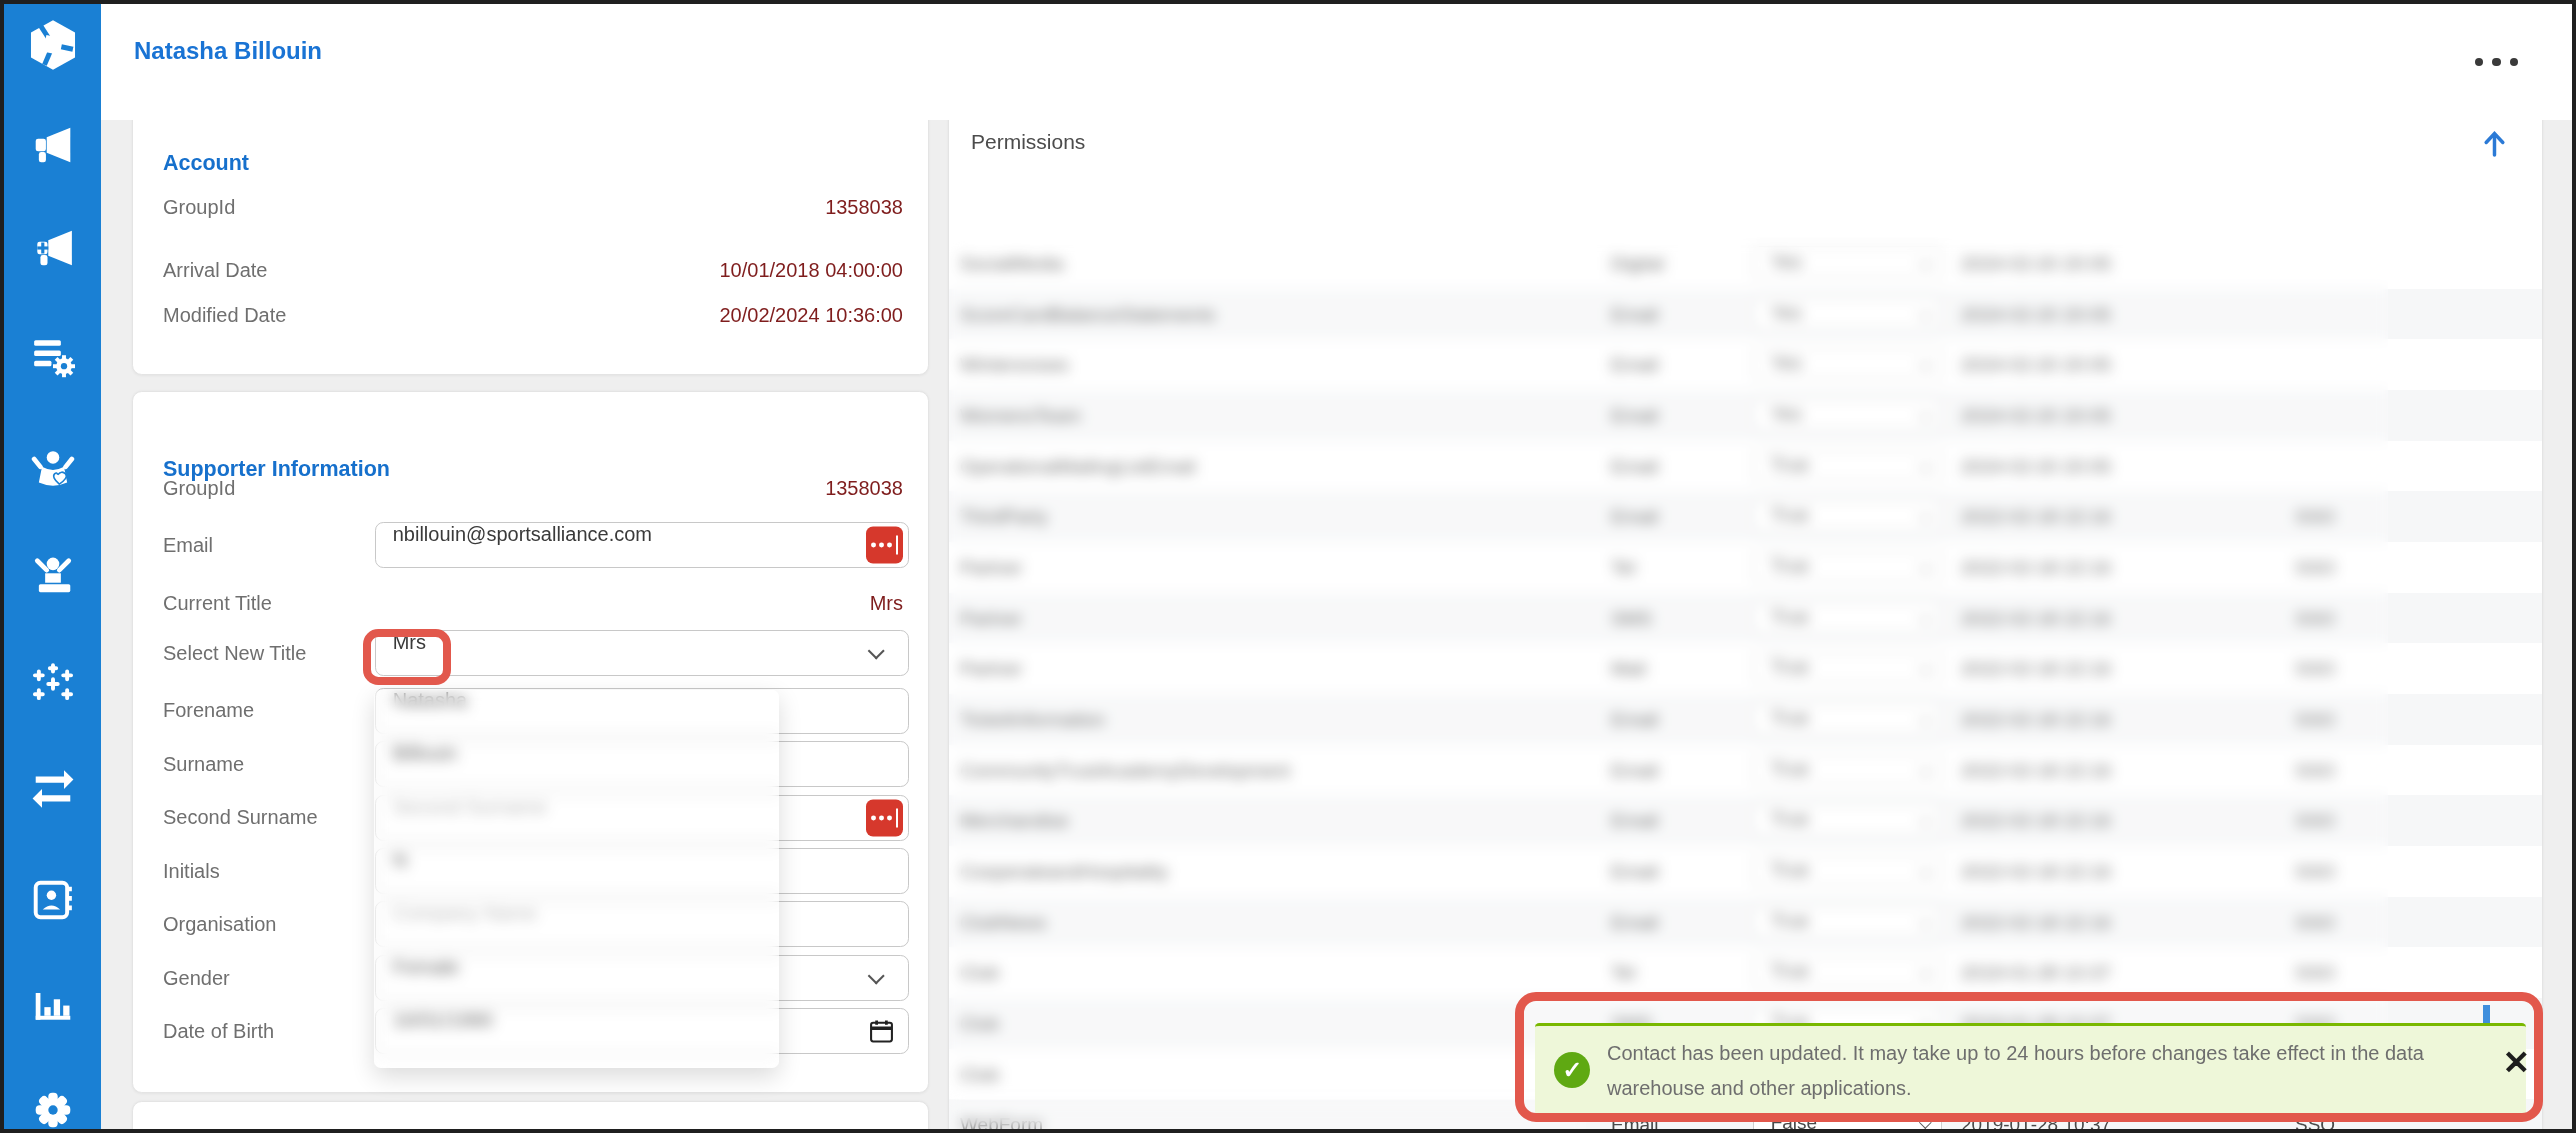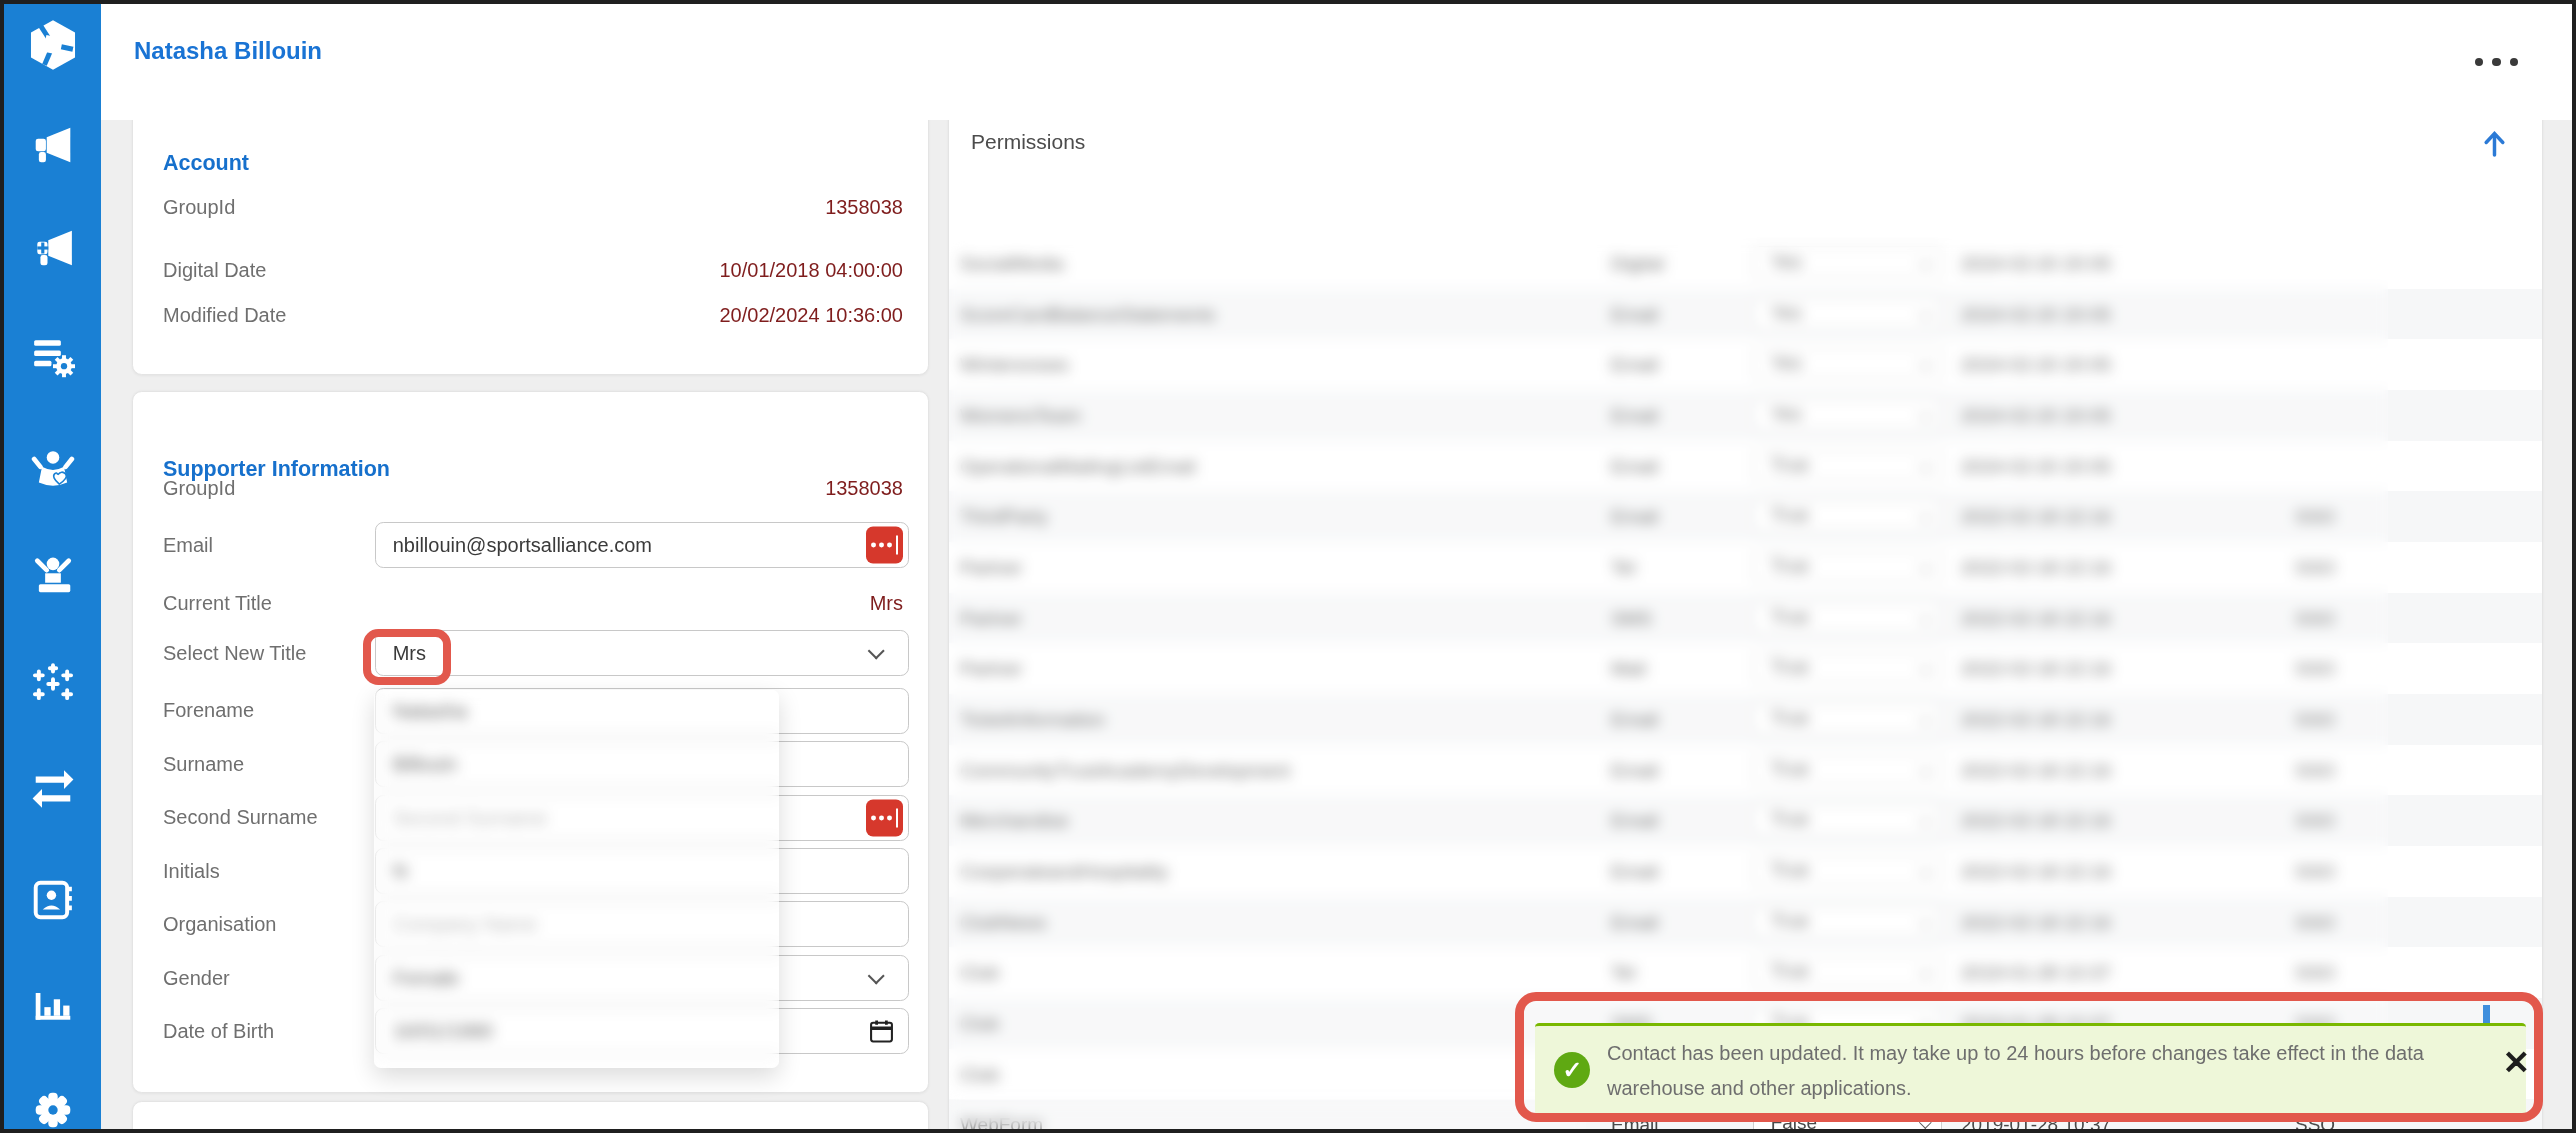"Digital Date" span.label { text: Digital -> Arrival }
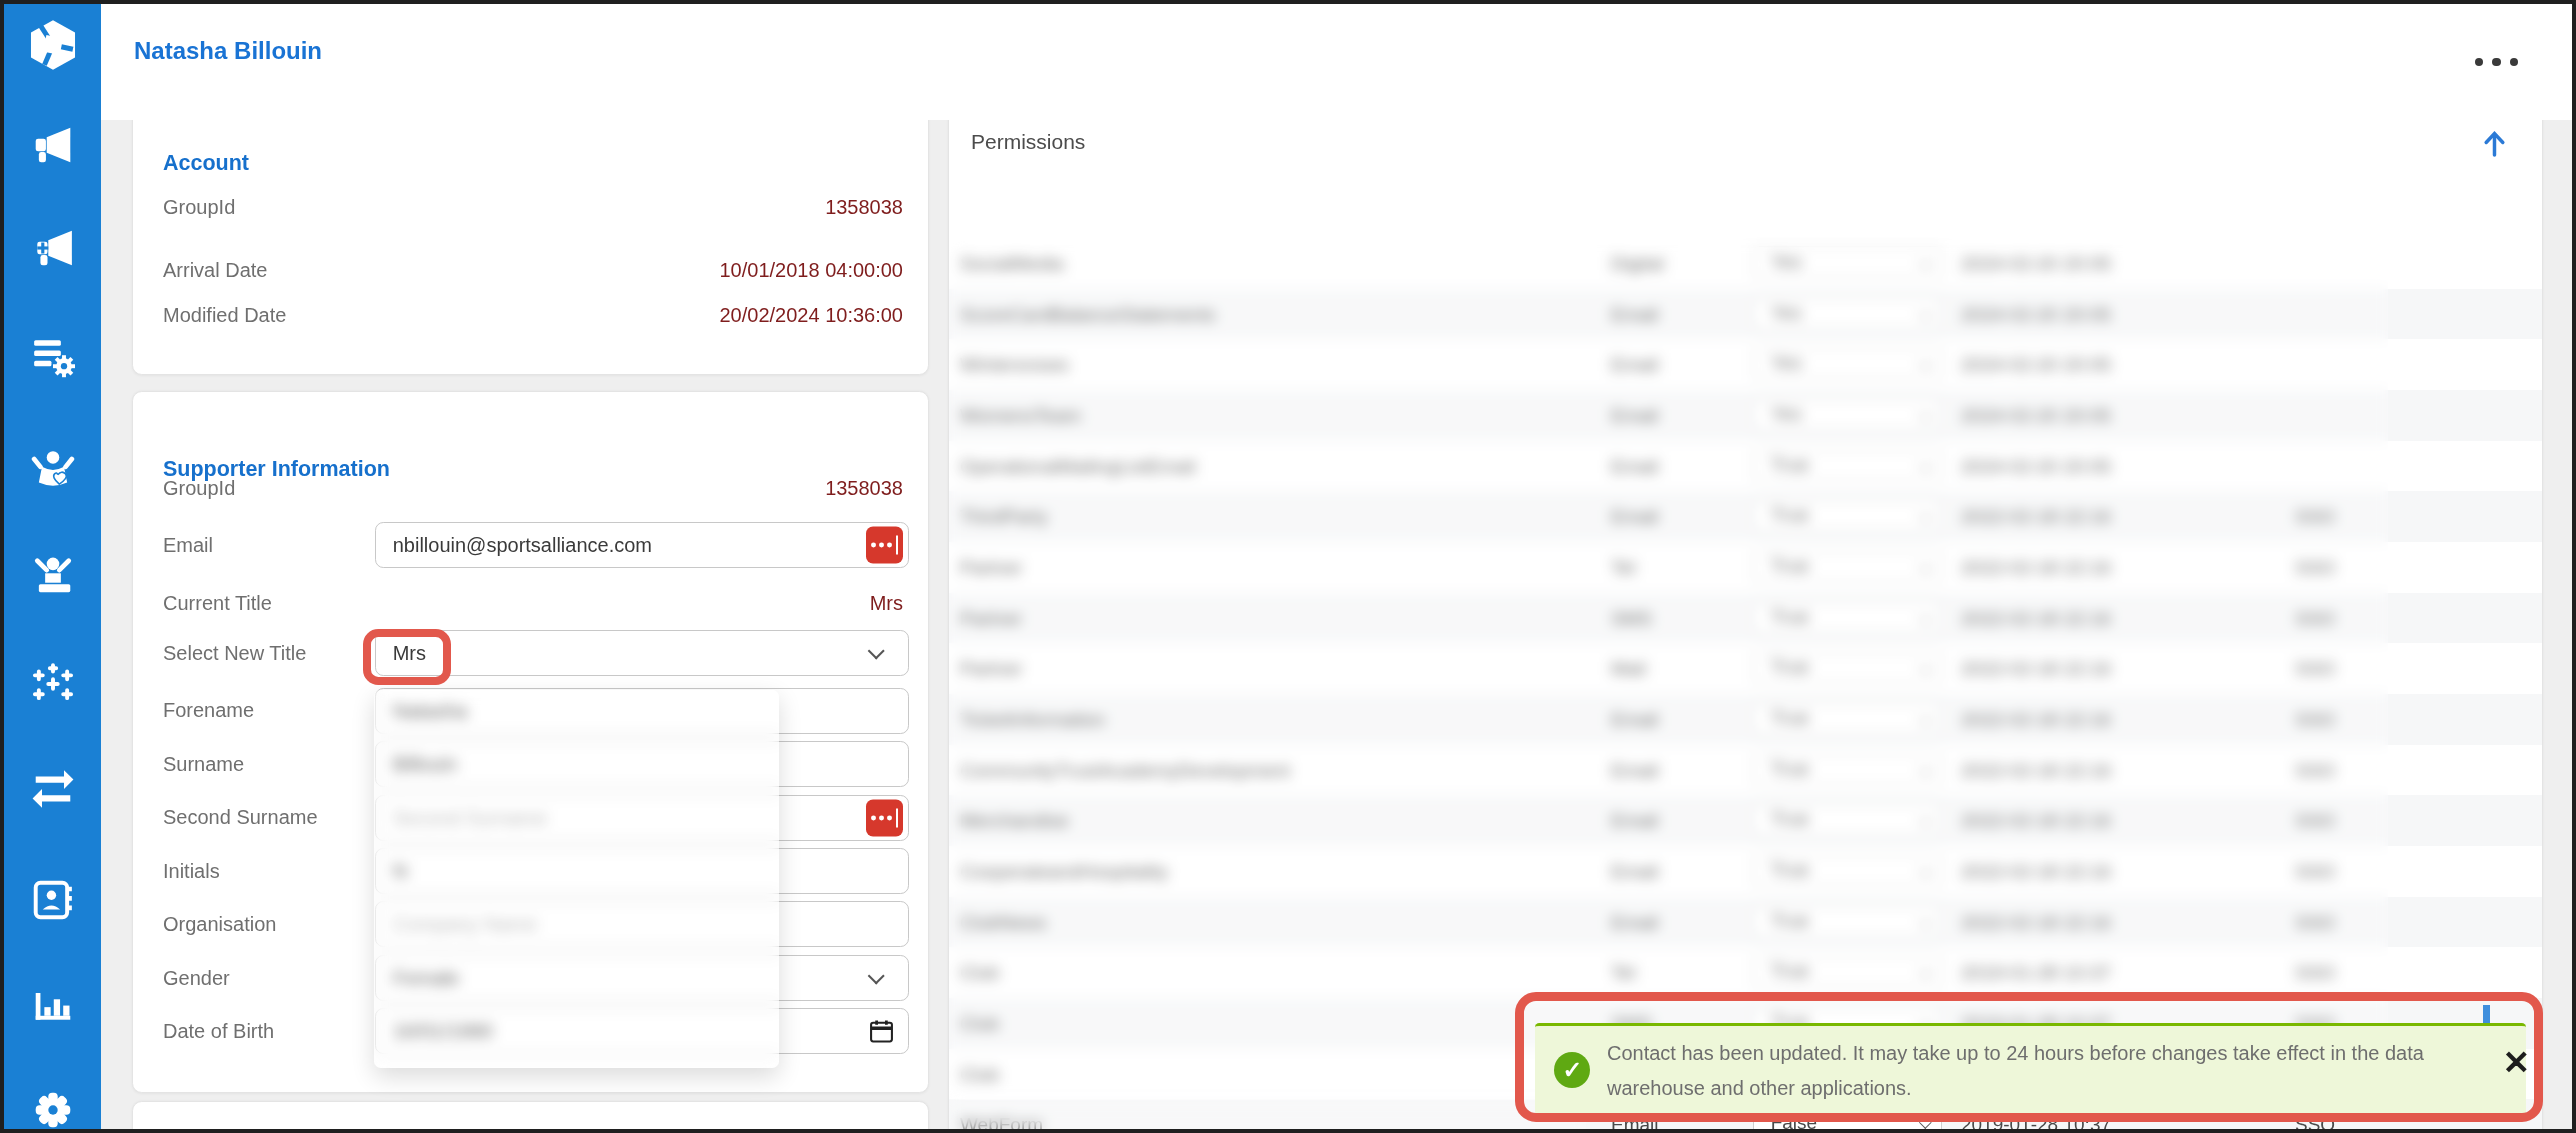"nbillouin@sportsalliance.com" .finput { align-items: center -> flex-start }
